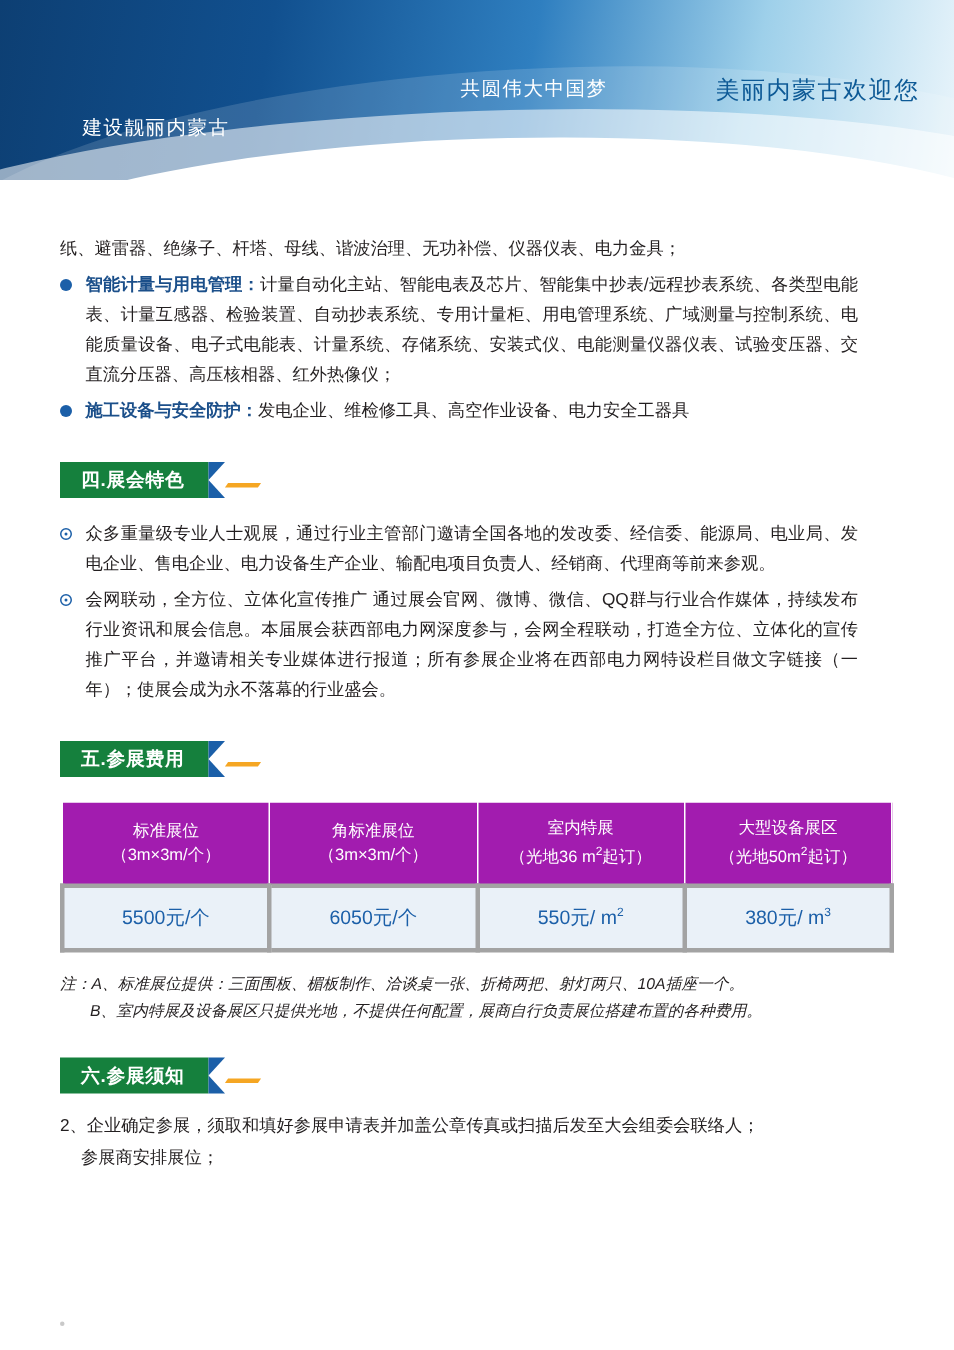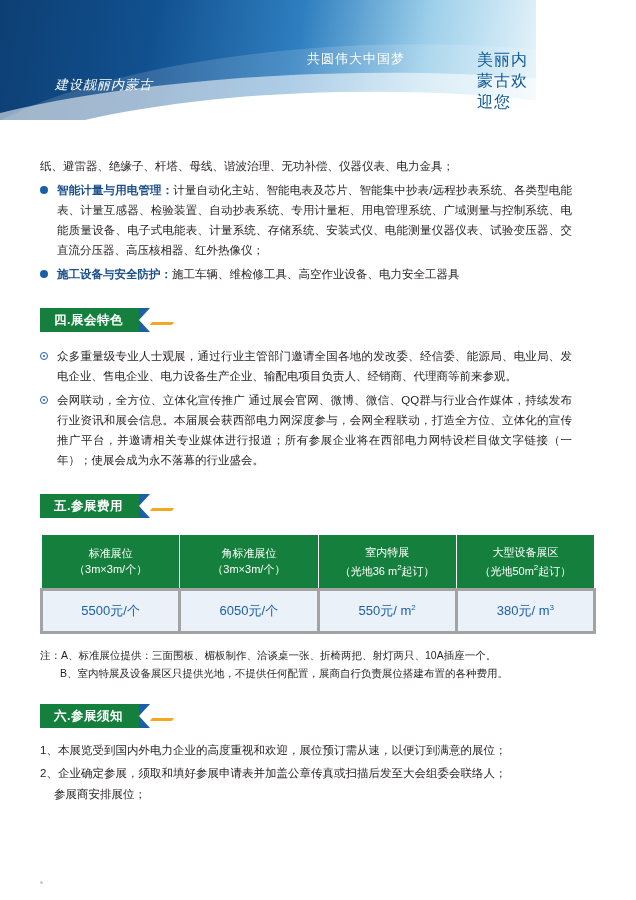"共圆伟大中国梦" .header { width: 536px -> 636px }
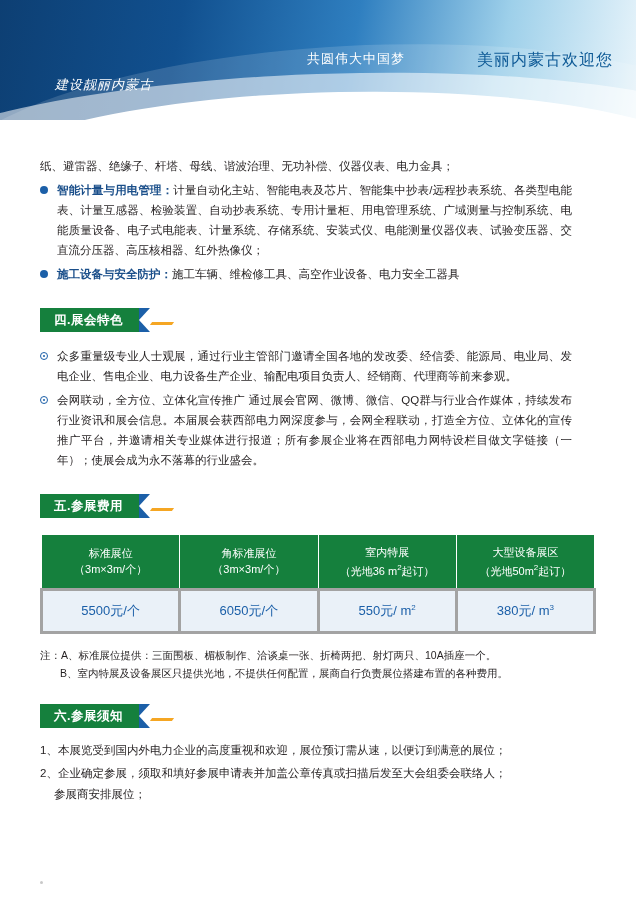"建设靓丽内蒙古" .header .brand { font-style: italic -> none }
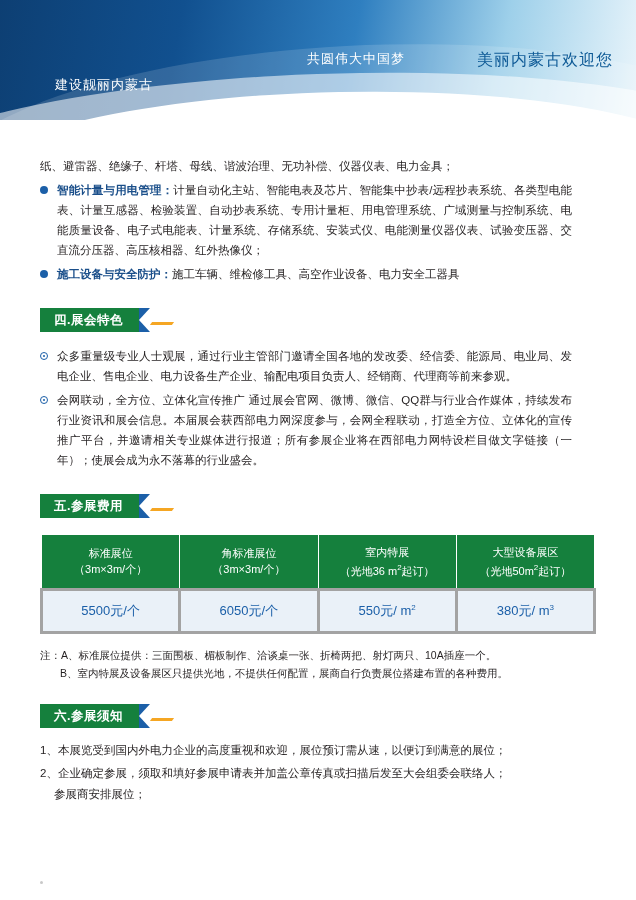"施工车辆、维检修工具、高空作业设备、电力安全工器具" span { text: 施工车辆 -> 发电企业 }
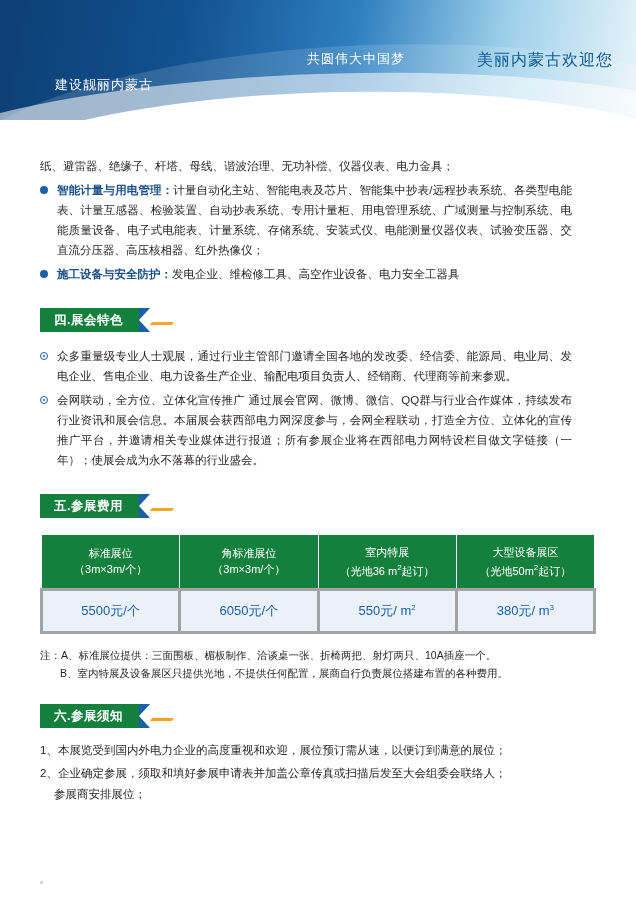"标准展位" table.fee th { background: #15803d -> #a21caf }
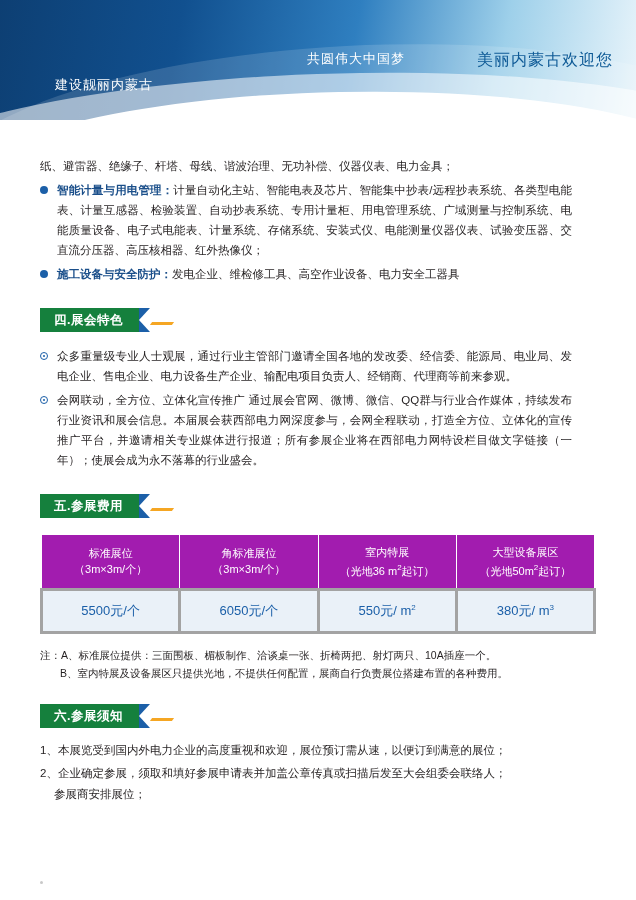"注：A、标准展位提供：三面围板、楣板制作、洽谈桌一张、折椅两把、射灯两只、10A" .note { font-style: none -> italic }
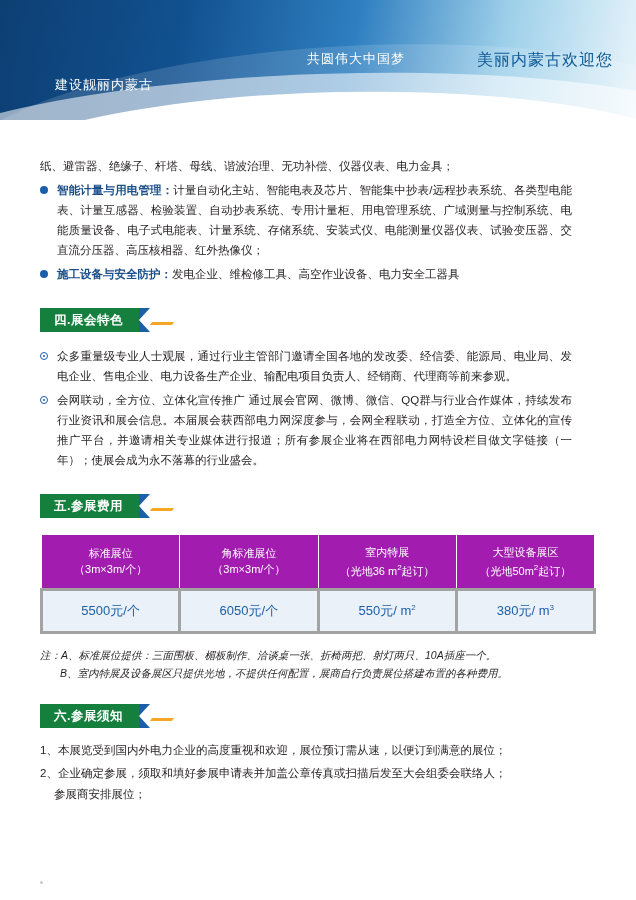"1、本展览受到国内外电力企业的高度重视和欢迎，展位预订需从速，以便订到满意的展位" div.notice-item { html: <div>1、本展览受到国内外电力企业的高度重视和欢迎，展位预订需从速，以便订到满意的展位；</div> -> none }
